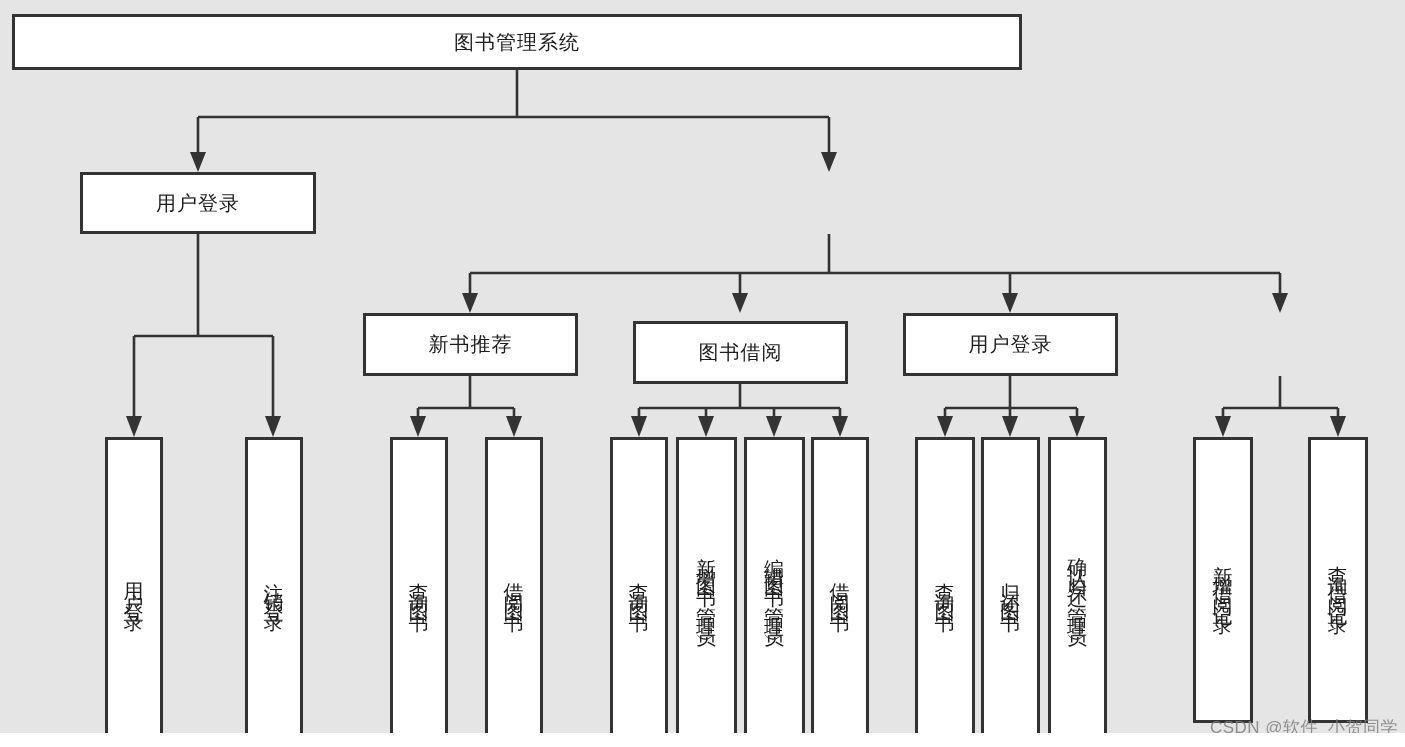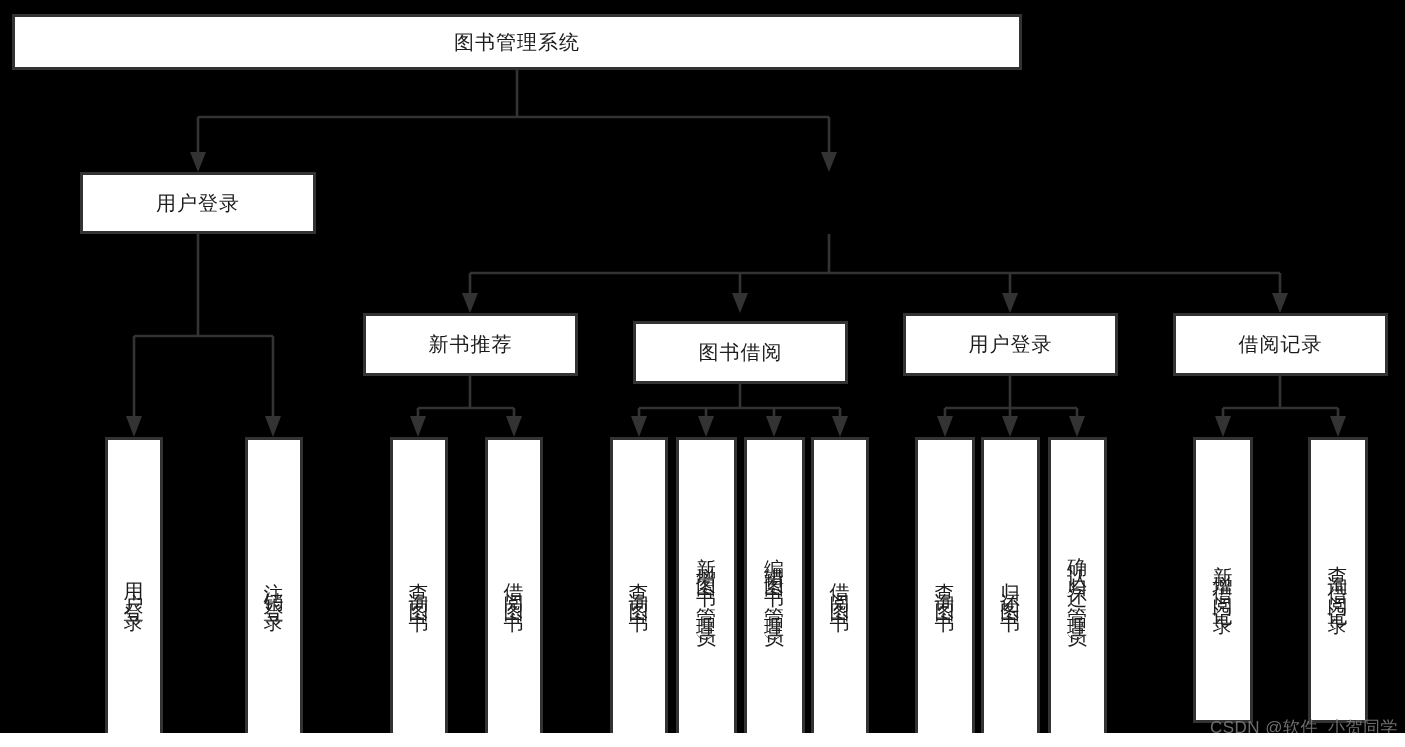"图书管理系统" .canvas { background: #000000 -> #e5e5e5 }
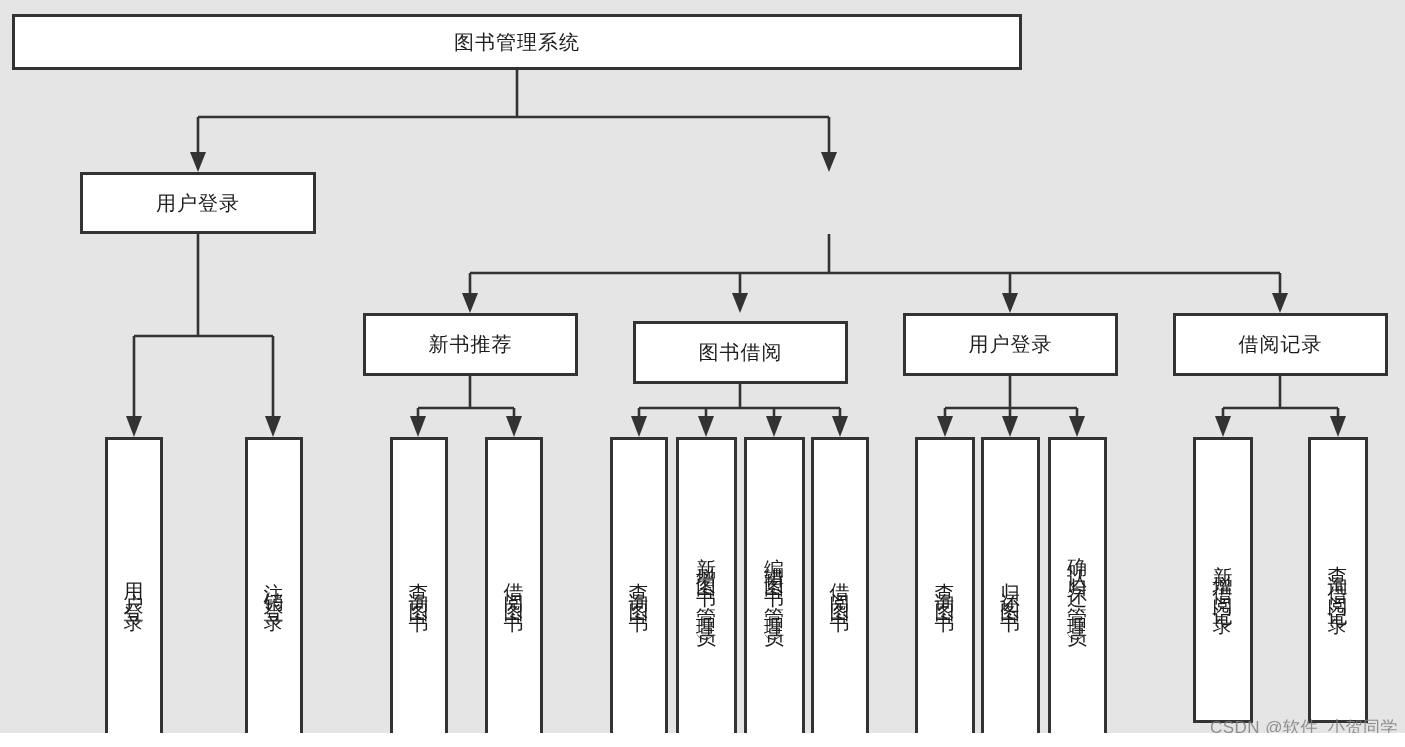"借阅记录" div.hbox { html: <div> <span>借阅记录</span> </div> -> none }
